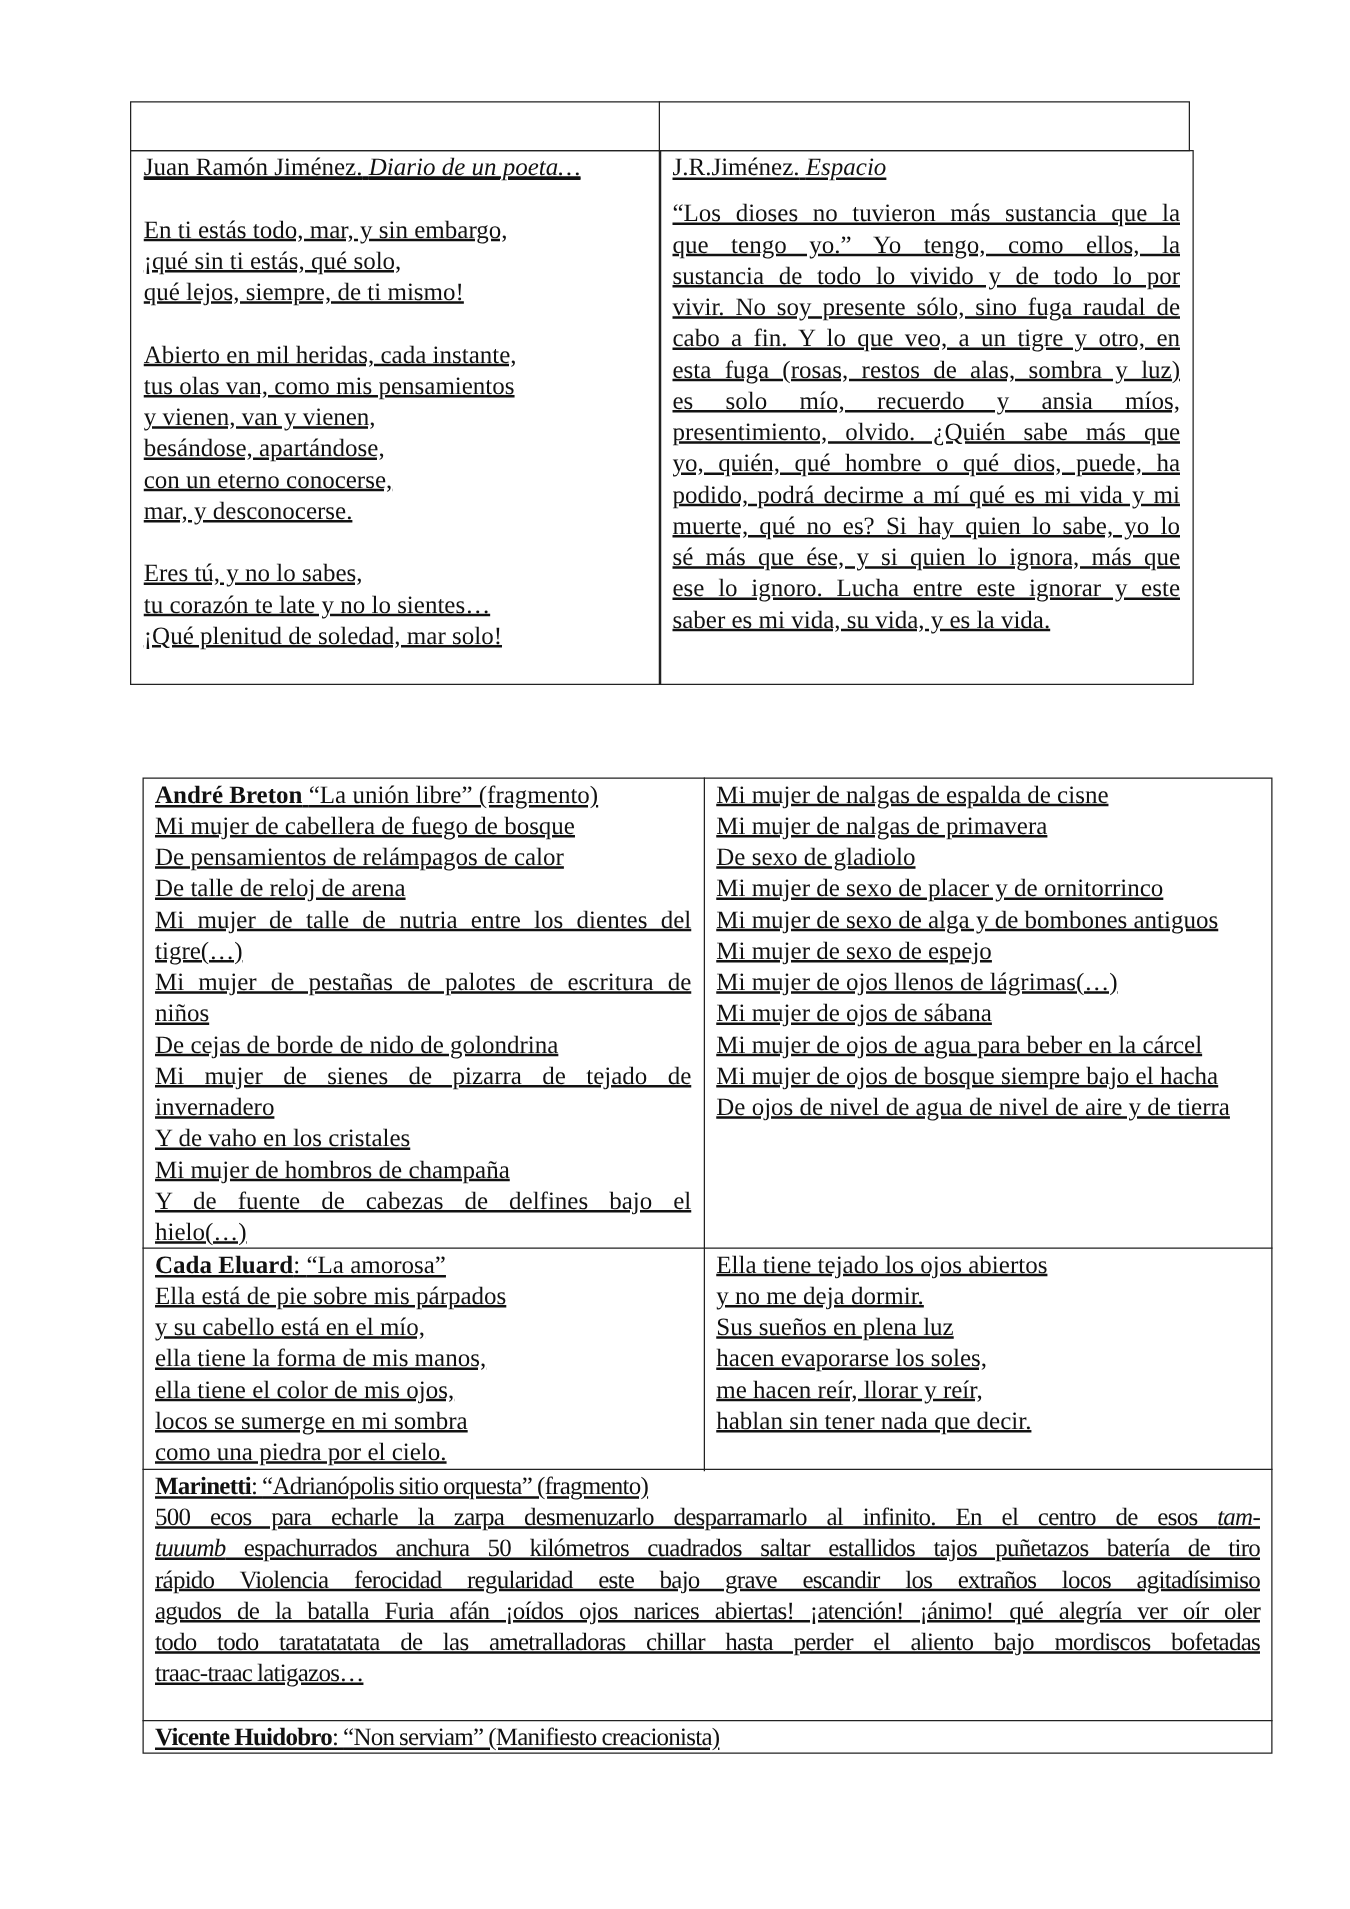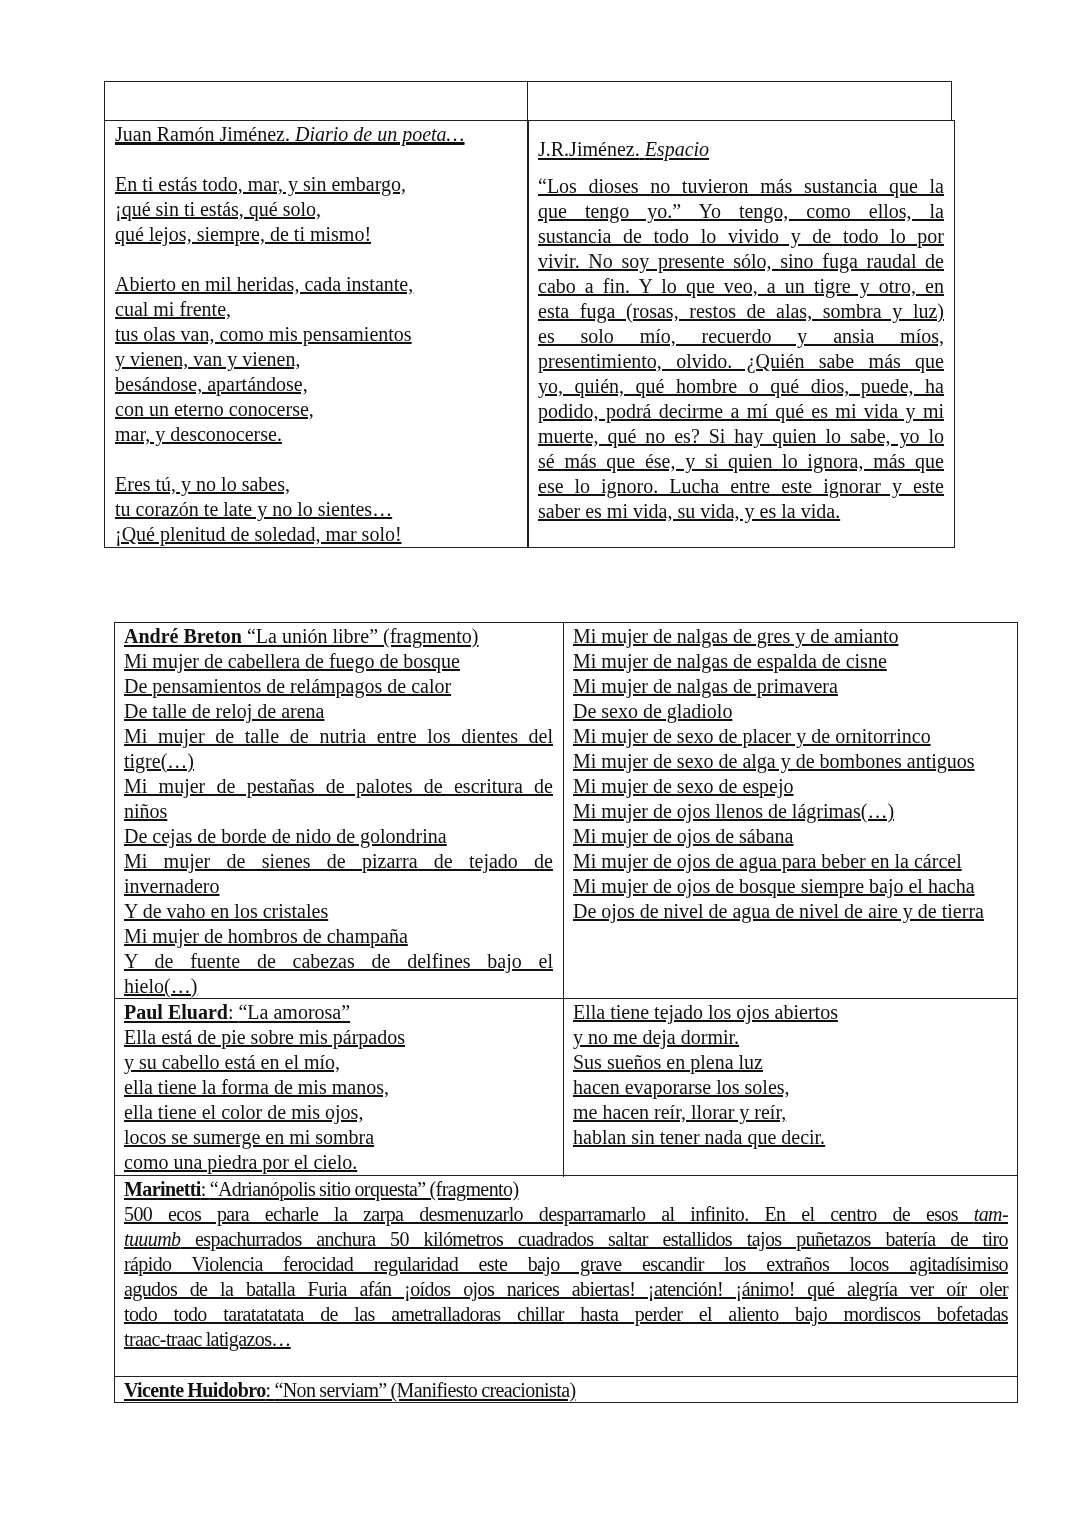"J.R.Jiménez. Espacio" div.t { margin-top: 15px -> none }
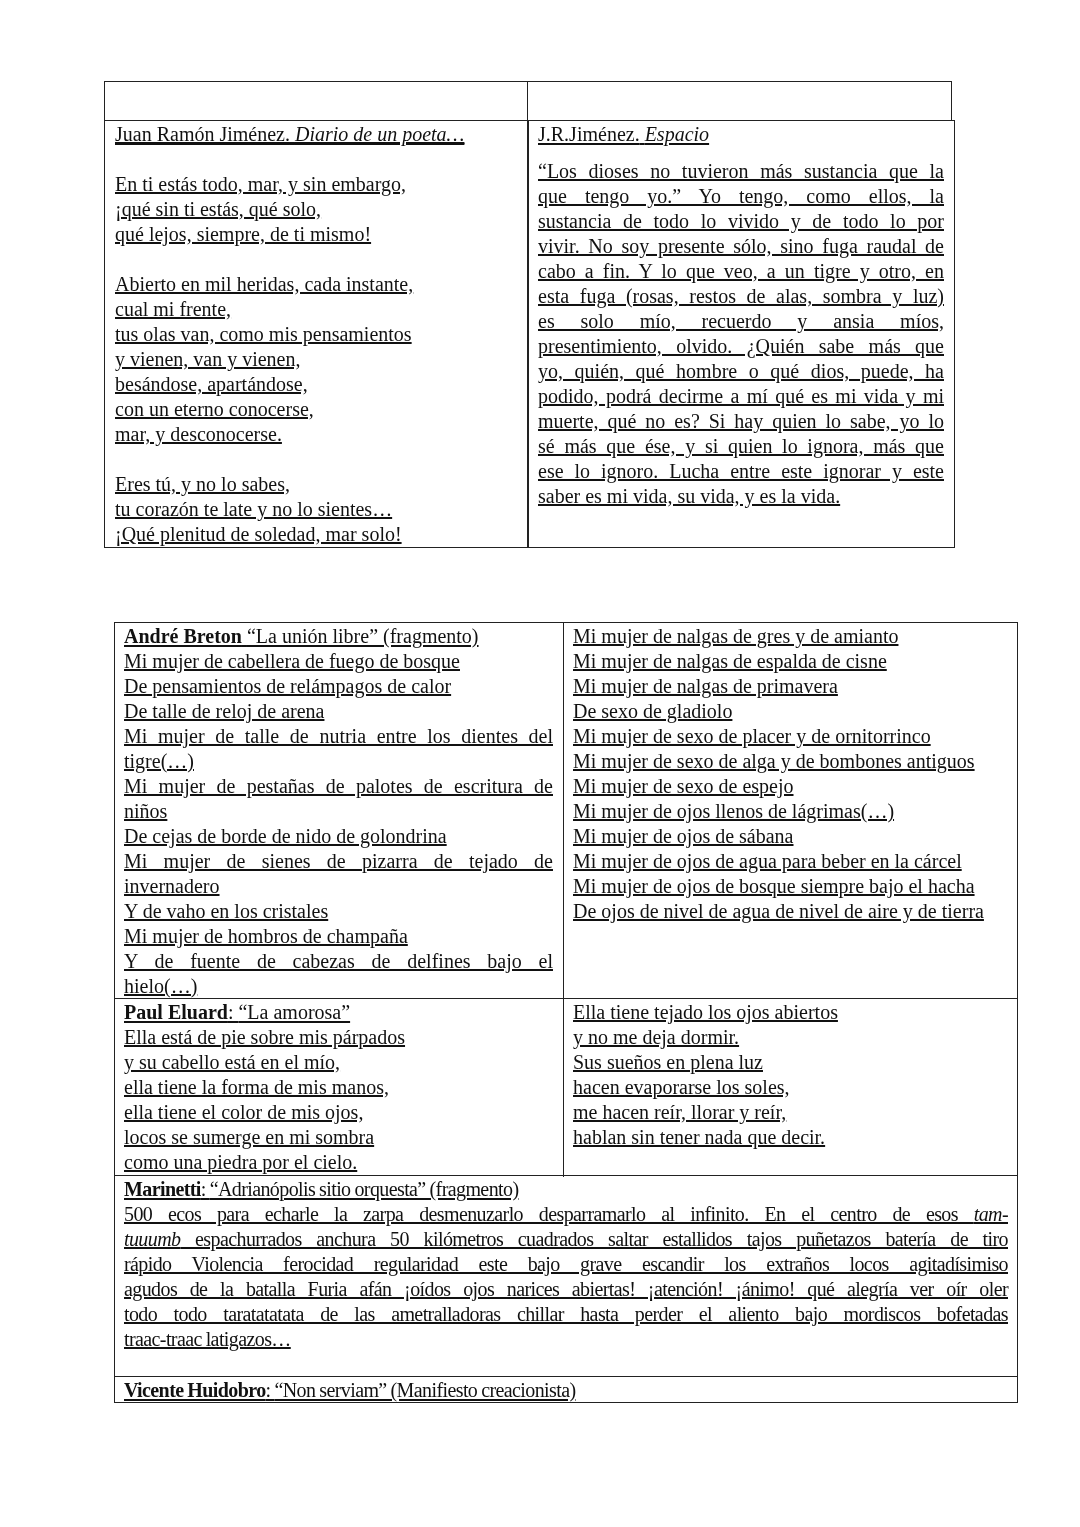"cual mi frente," span.line { html: <span>cual mi frente,</span> -> none }
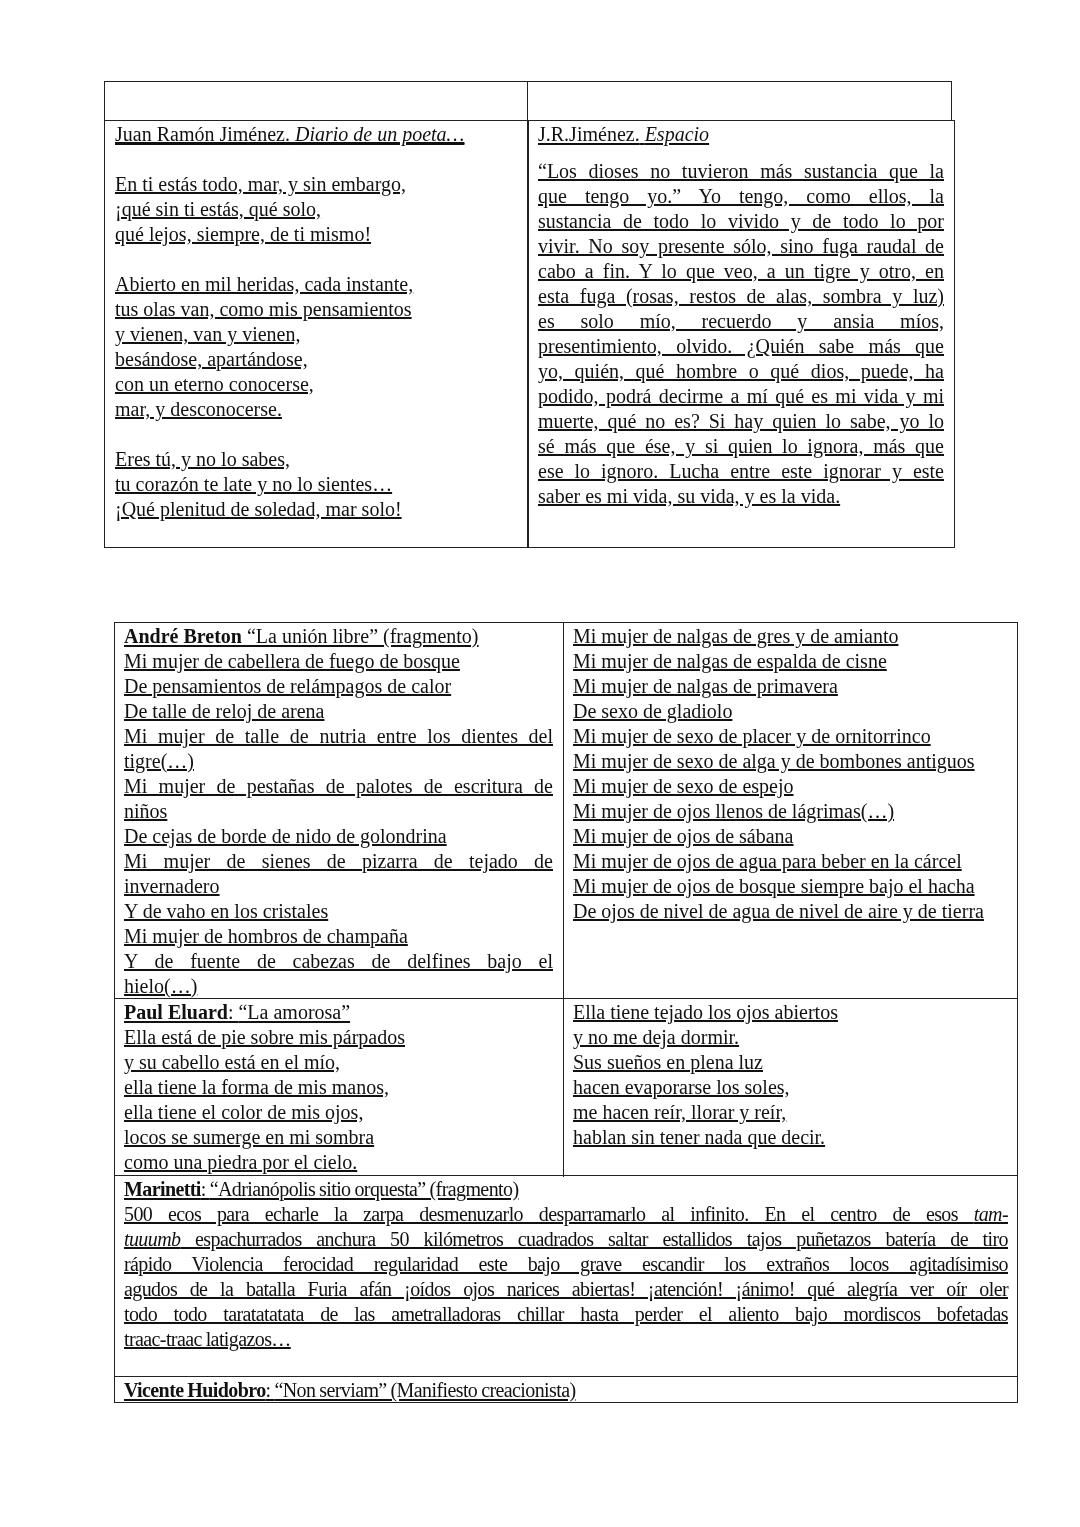"Mi mujer de nalgas de gres" span.line { html: <span>Mi mujer de nalgas de gres y de amianto</span> -> none }
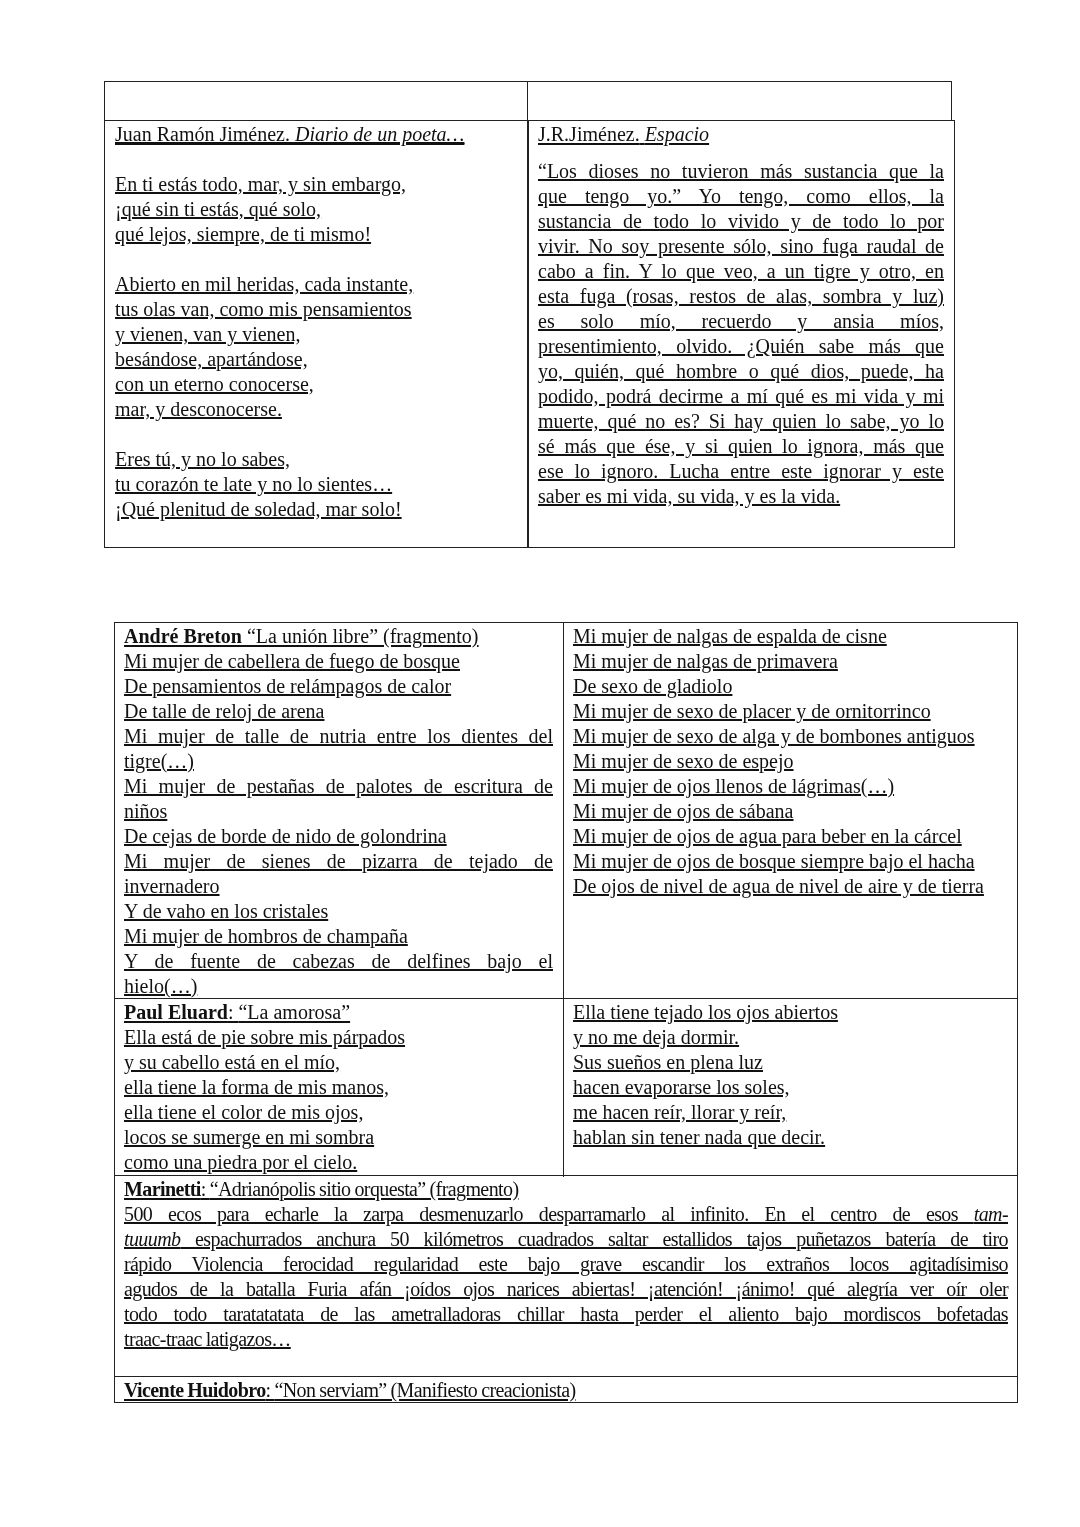"Paul Eluard" span.bold { text: Paul -> Cada }
